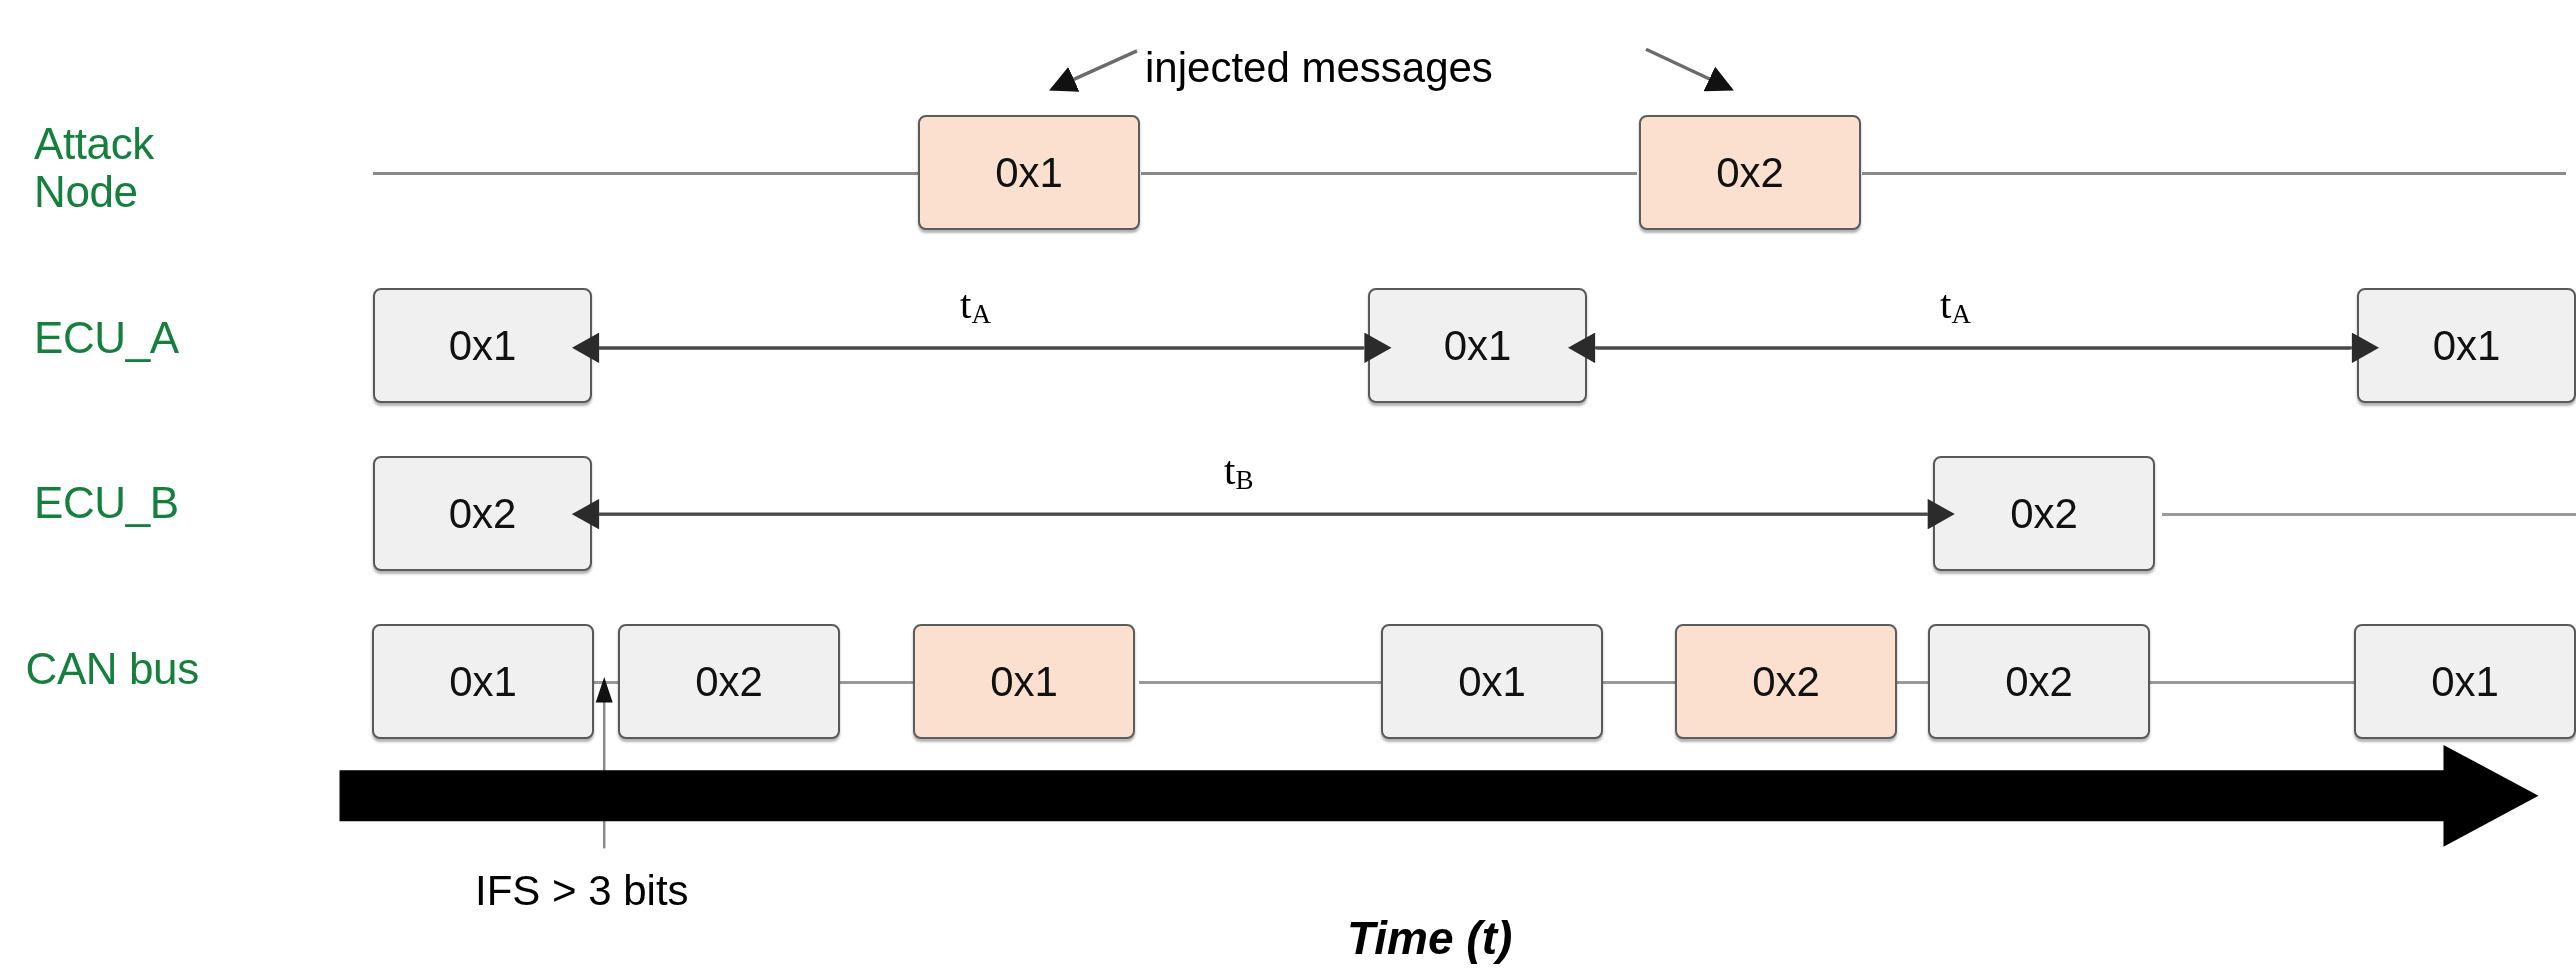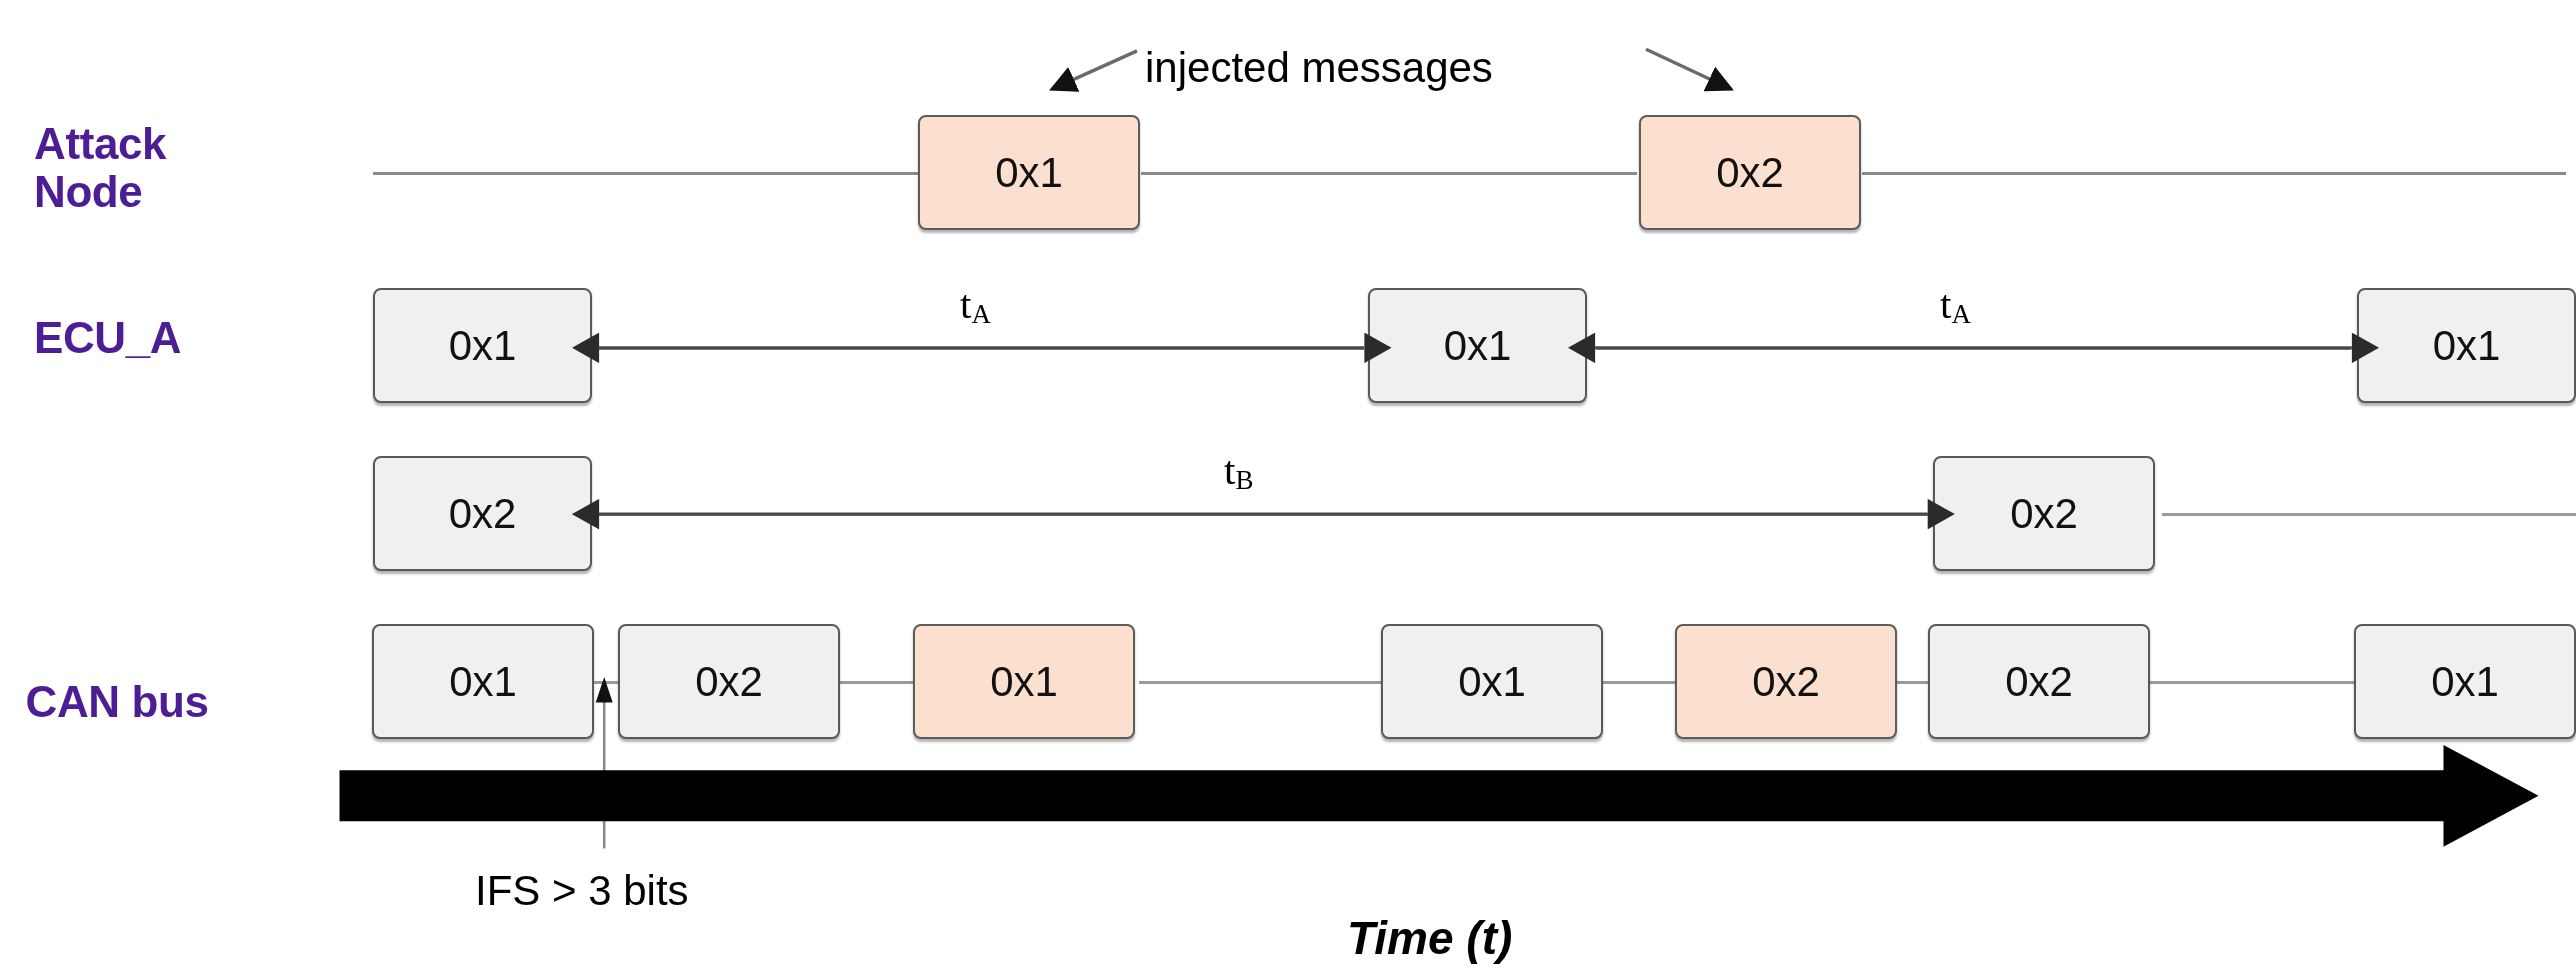"Attack" .row-label { color: #4c1d95 -> #15803d; font-weight: bold -> normal }
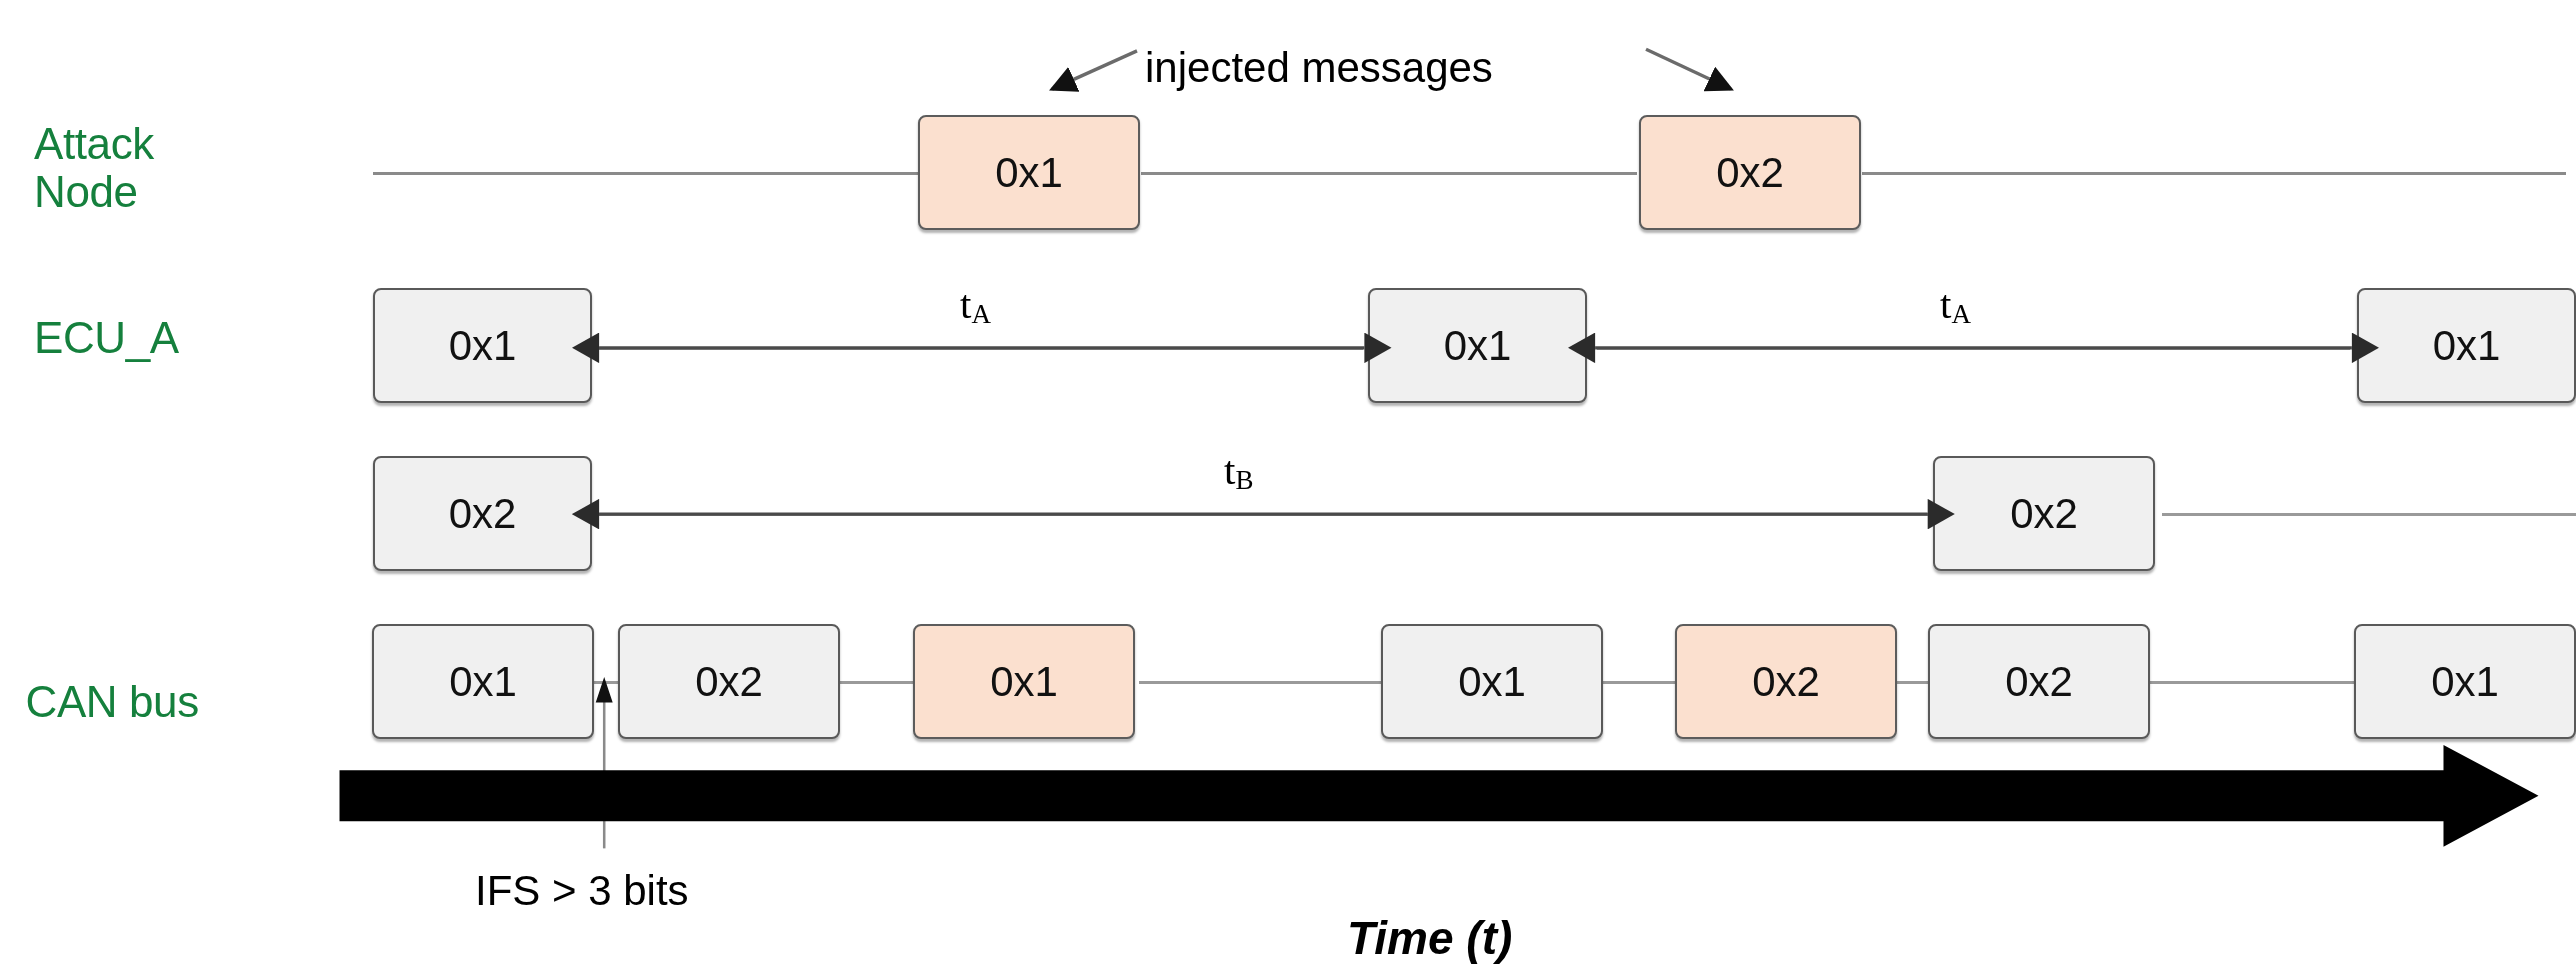"ECU_B" div.row-label { html: none -> <div>ECU_B</div> }
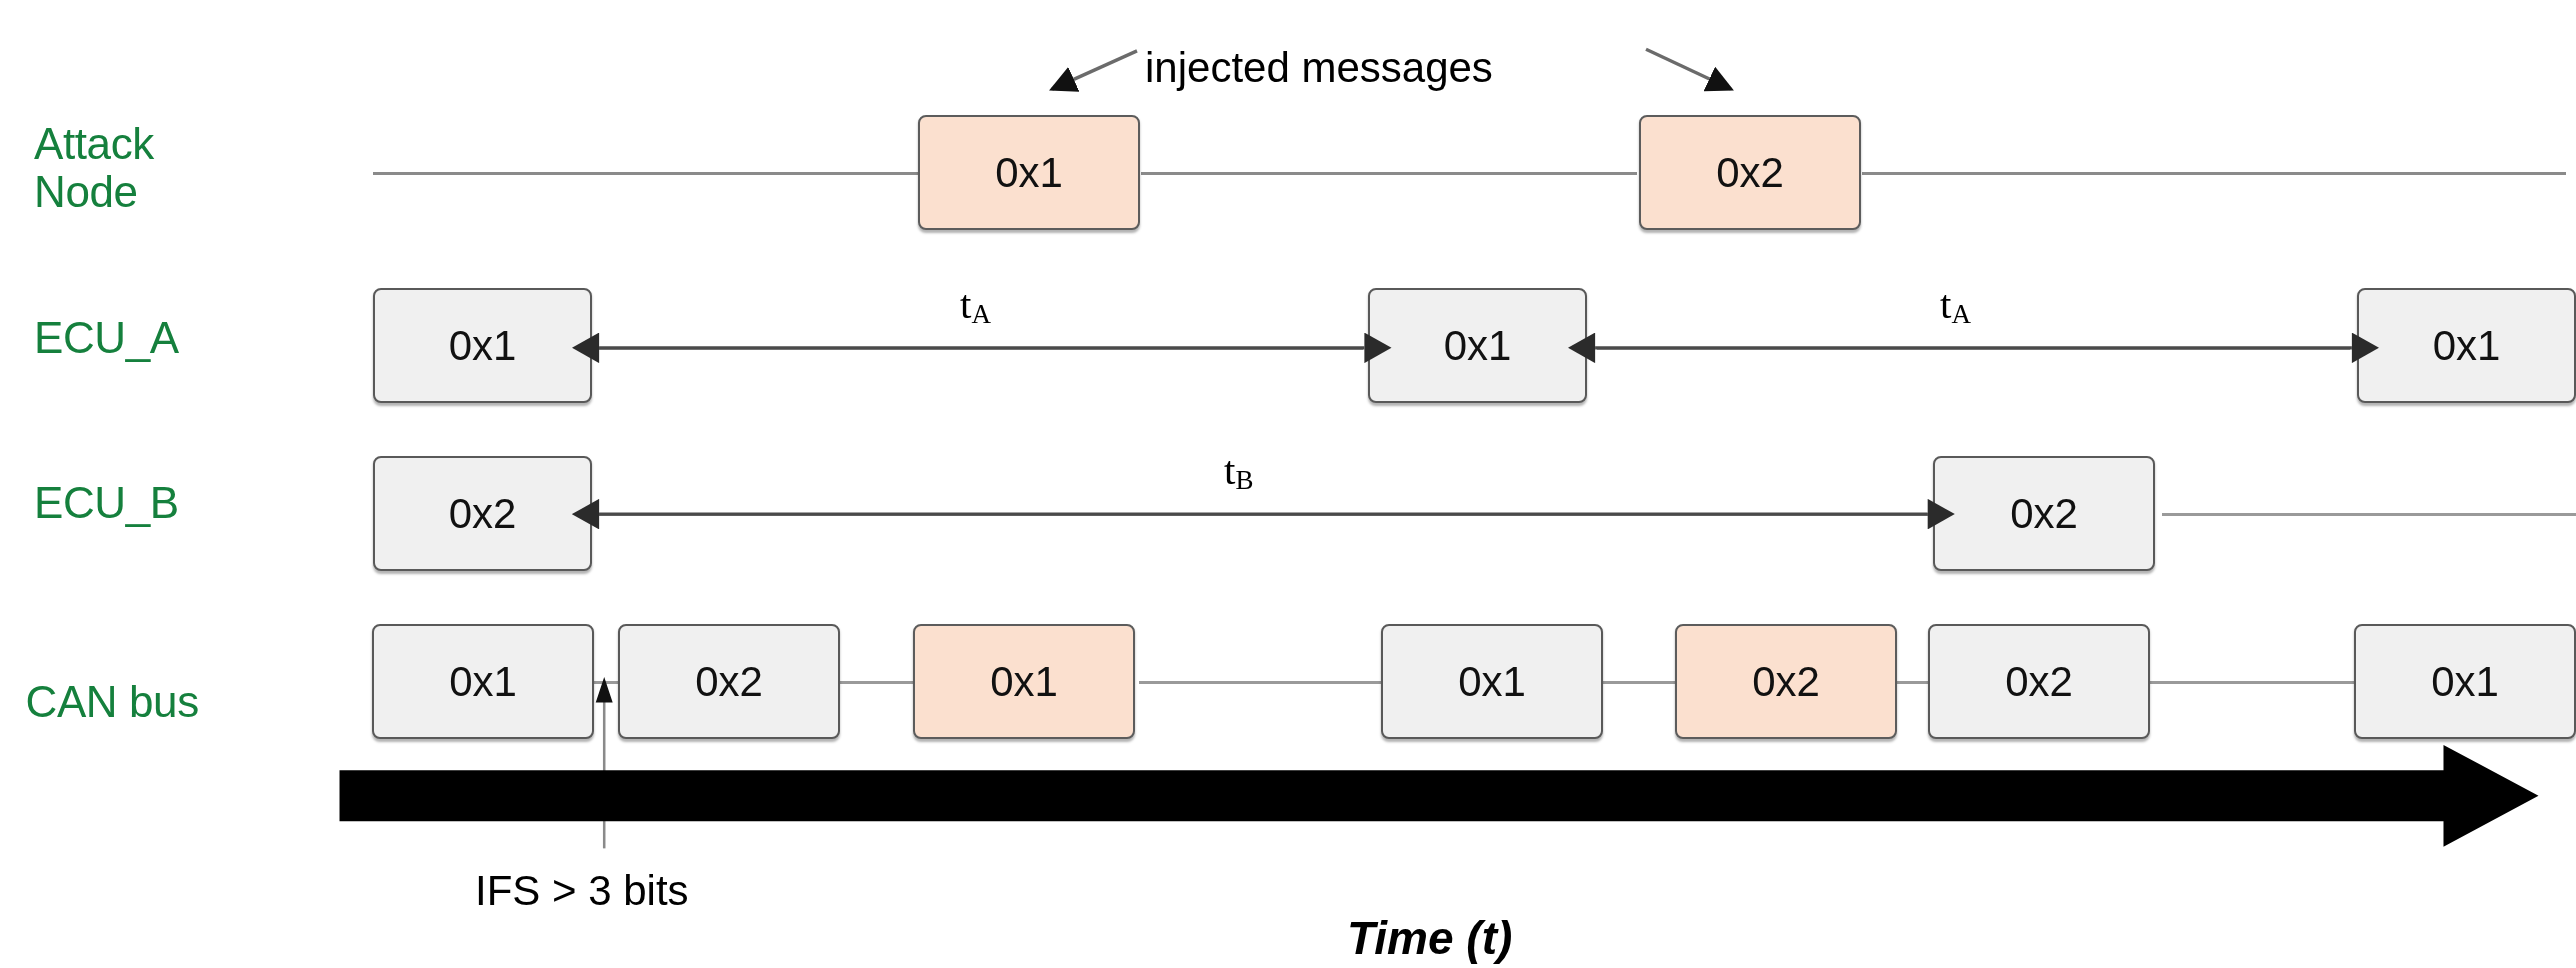"CAN bus" div.row-label { top: 678px -> 645px }
